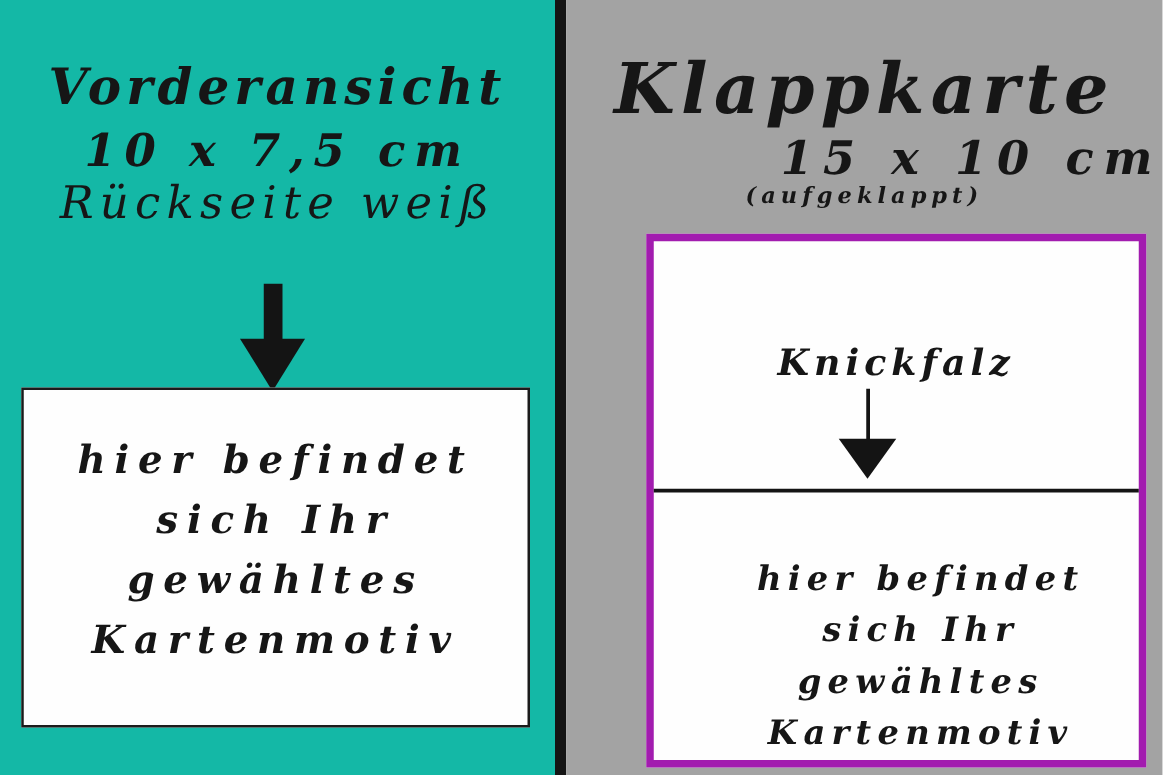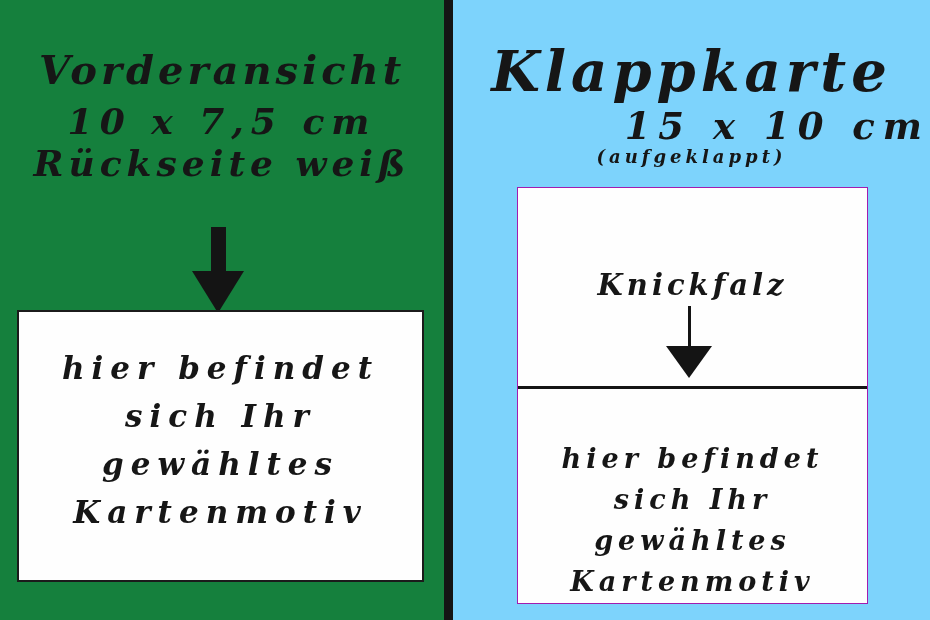"Vorderansicht" .panel-left { background: #15803d -> #14b8a6 }
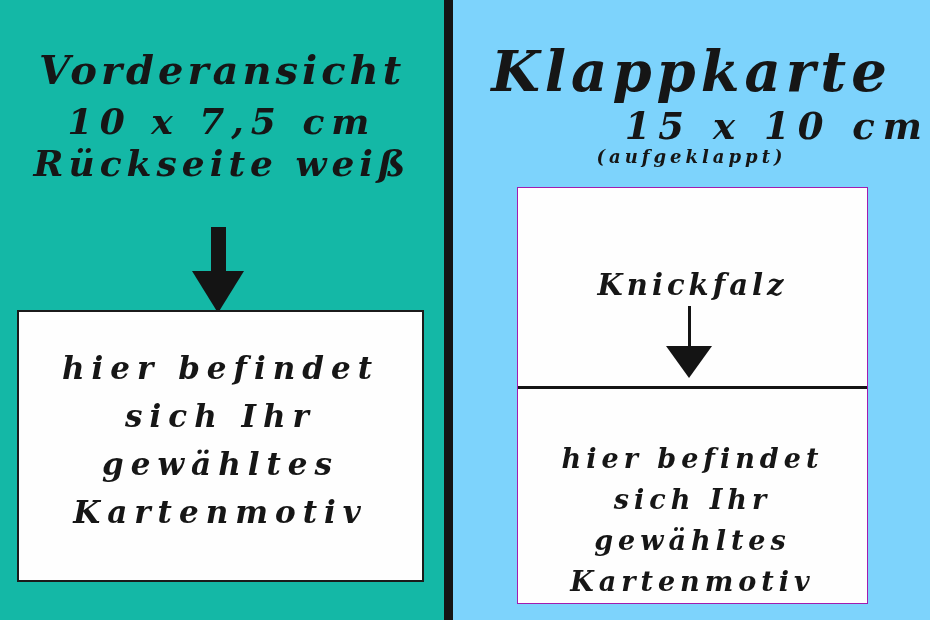"Klappkarte" .panel-right { background: #7dd3fc -> #a3a3a3 }
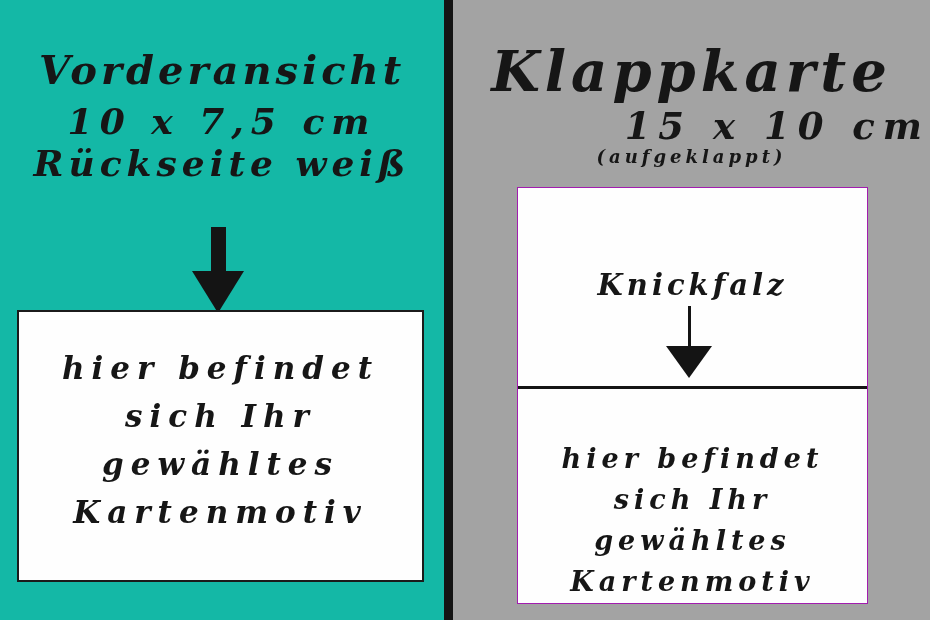"Rückseite weiß" .front-back-note { font-weight: 700 -> 400 }
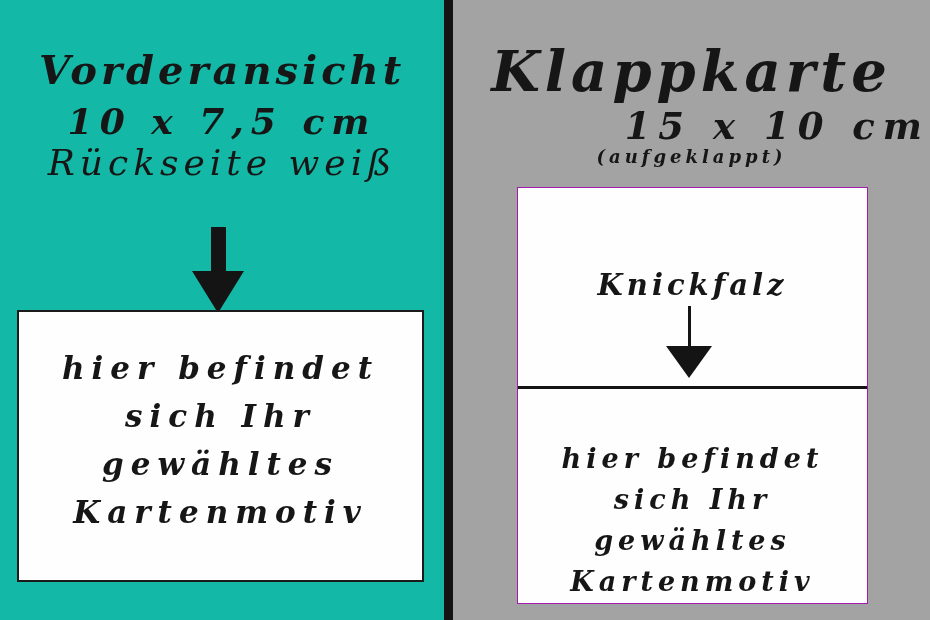"Knickfalz" .fold-card { border: 1px solid #a21caf -> 6px solid #a21caf; padding-left: none -> 39px }
